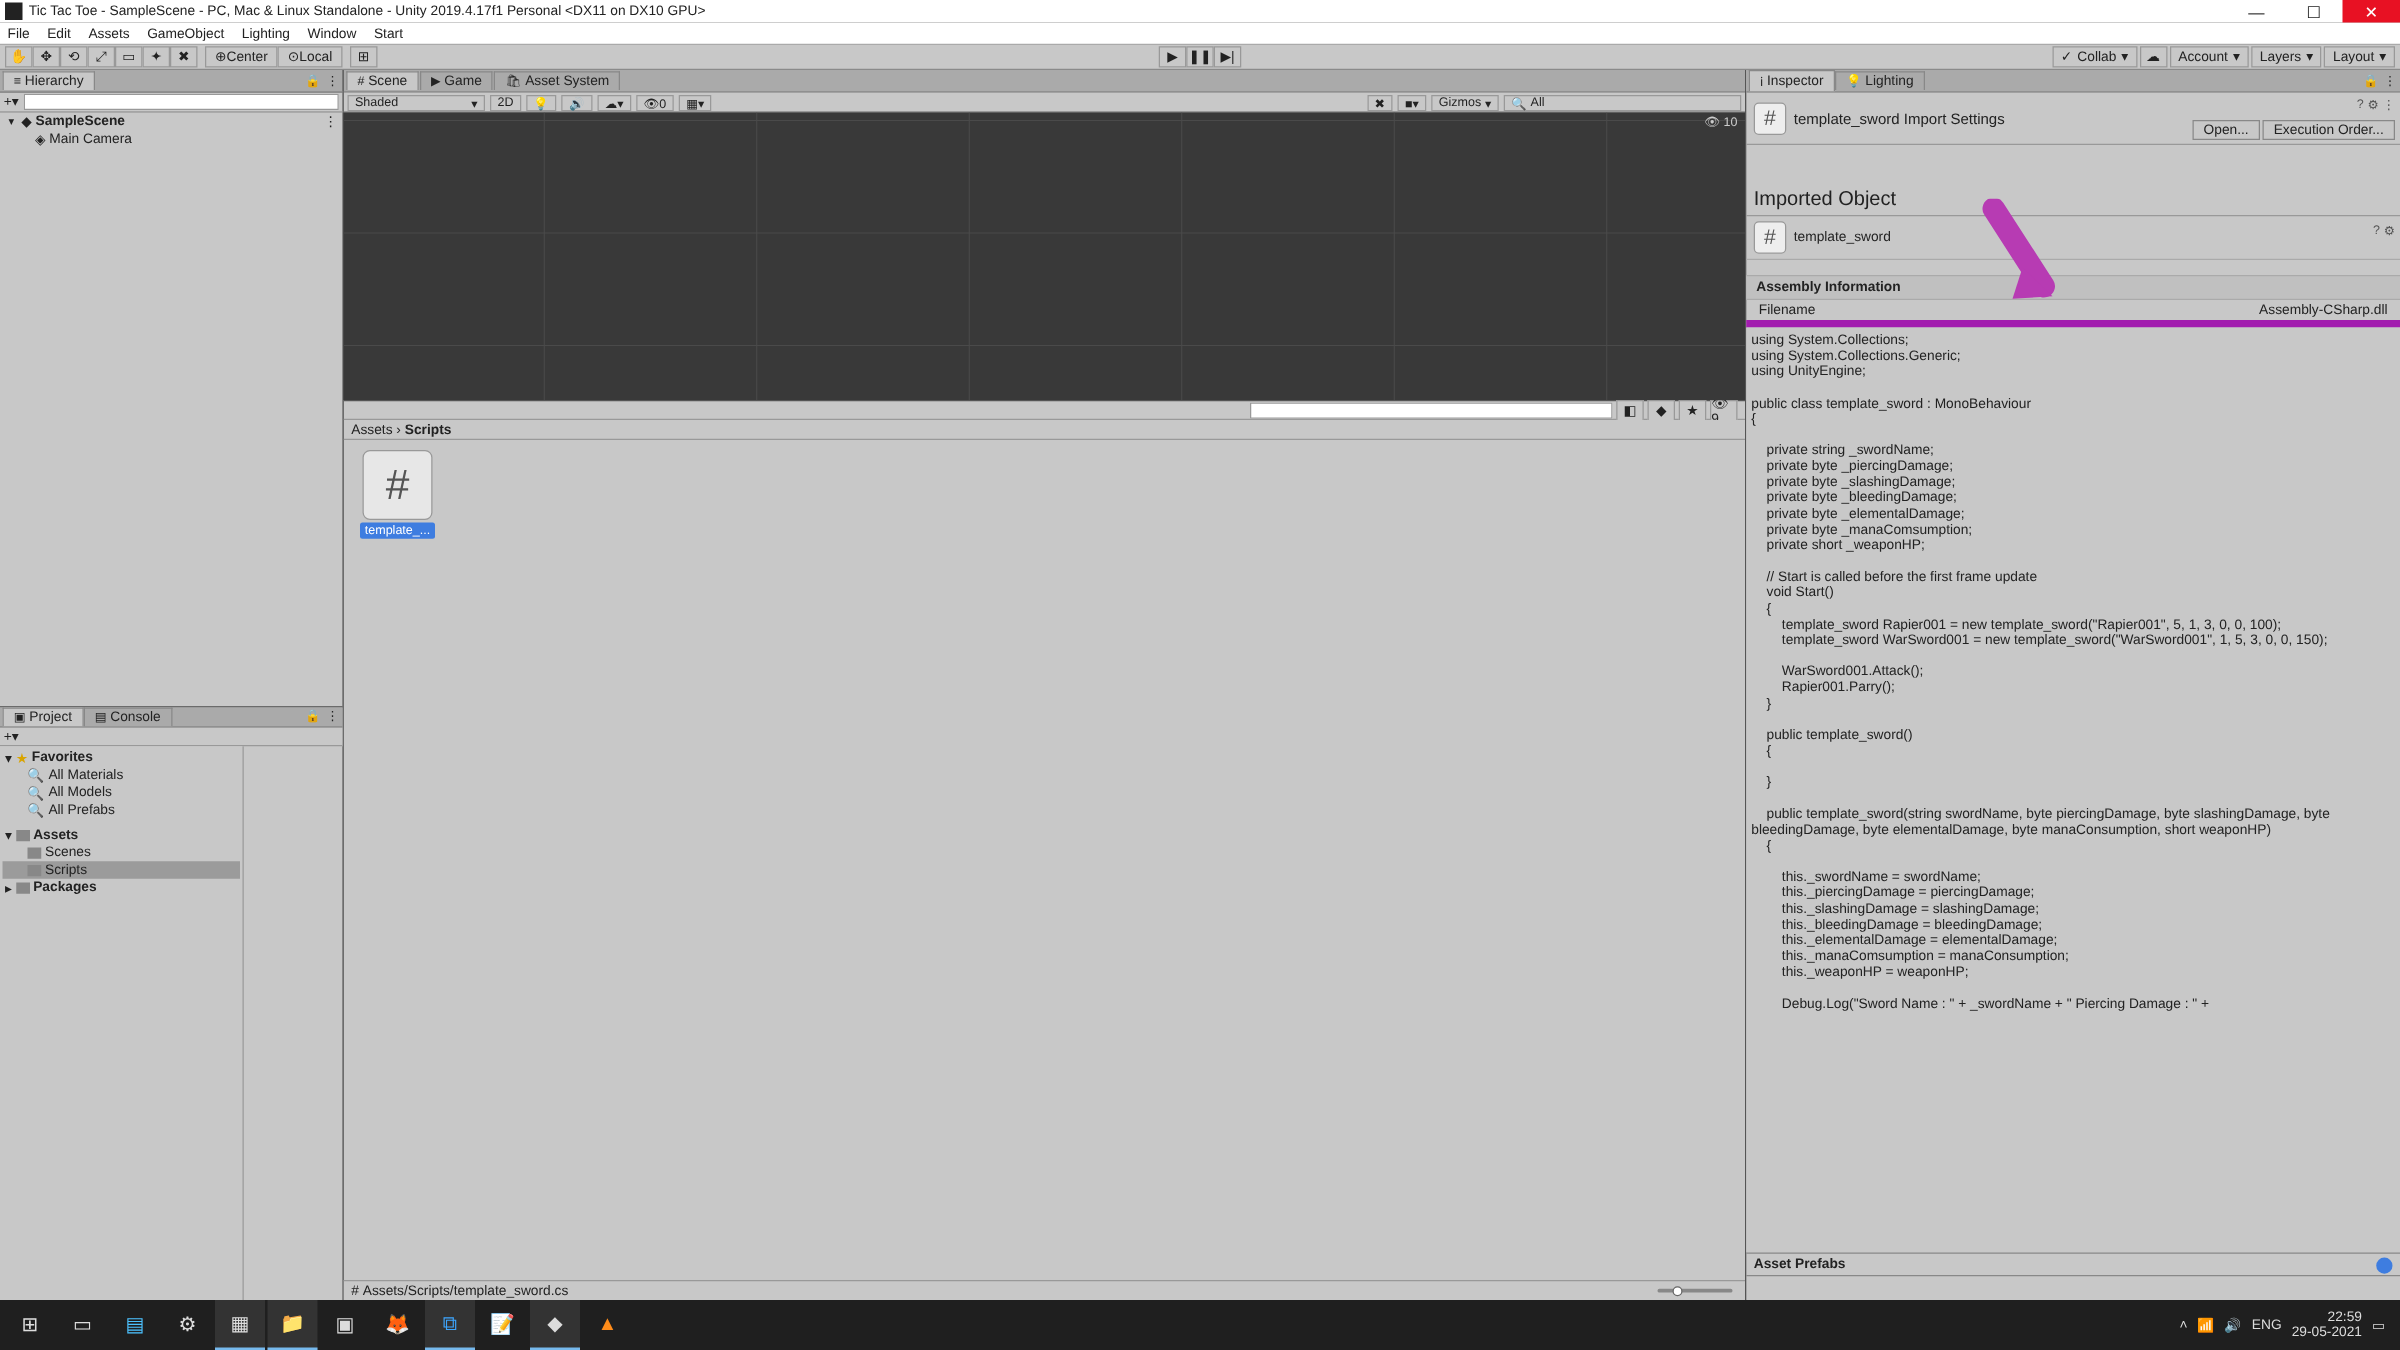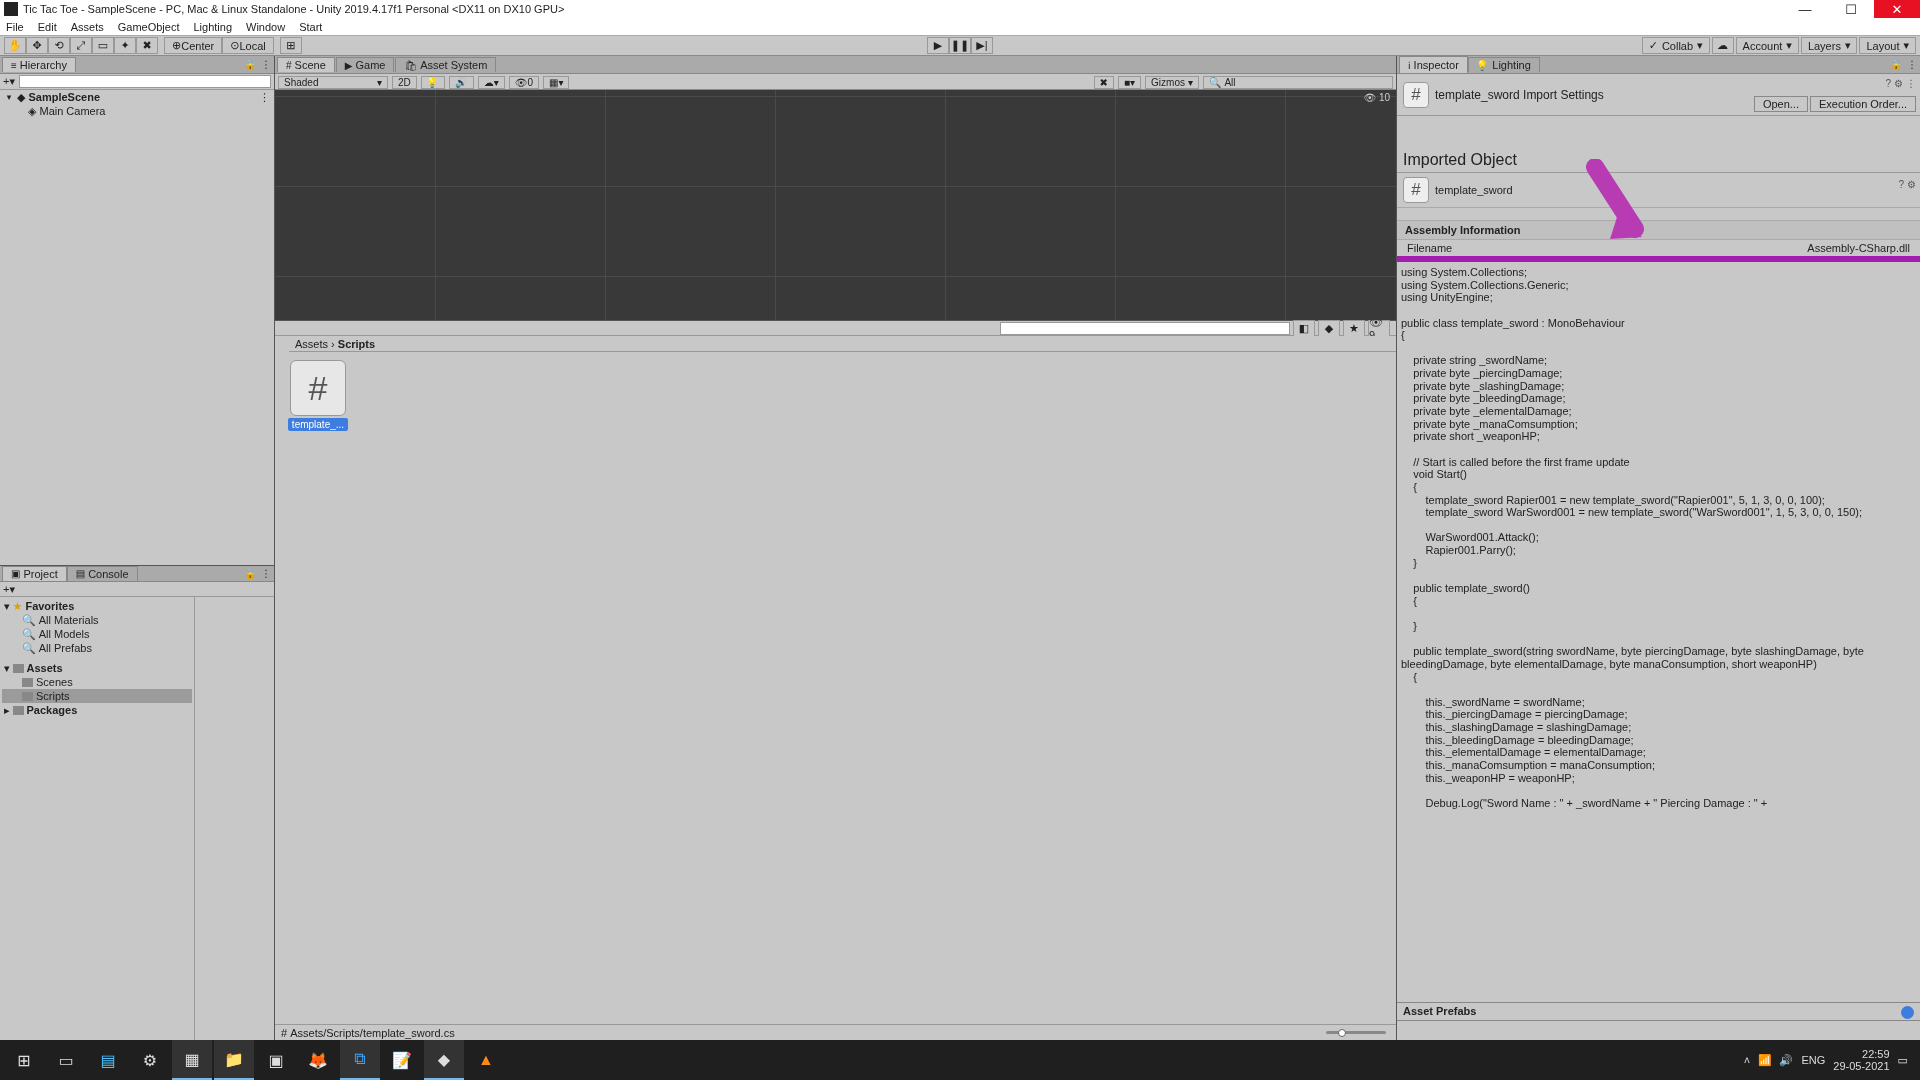"Assets › Scripts" .breadcrumb { margin-left: 14px -> none }
